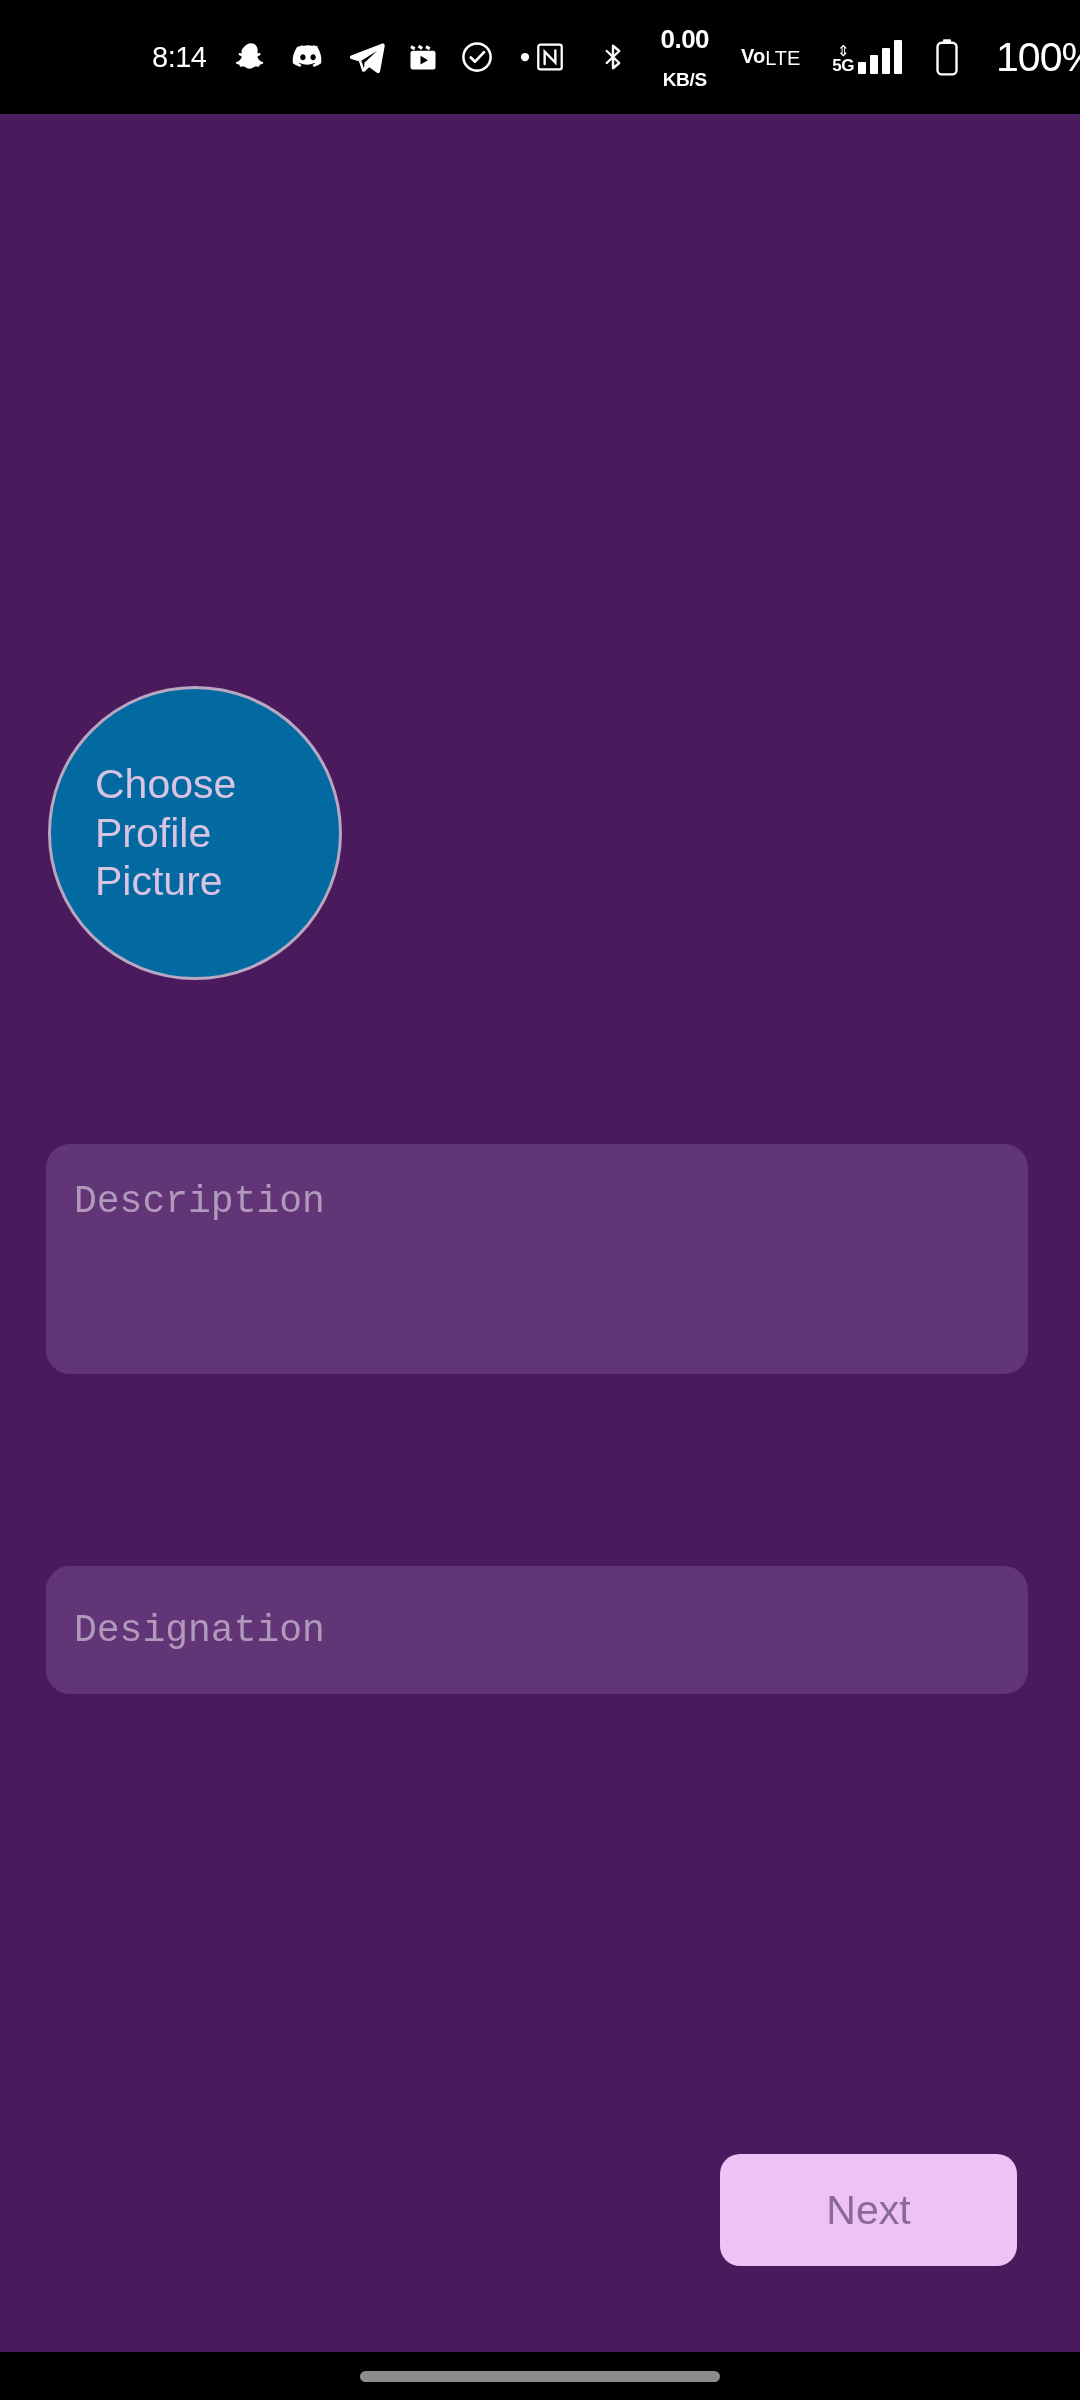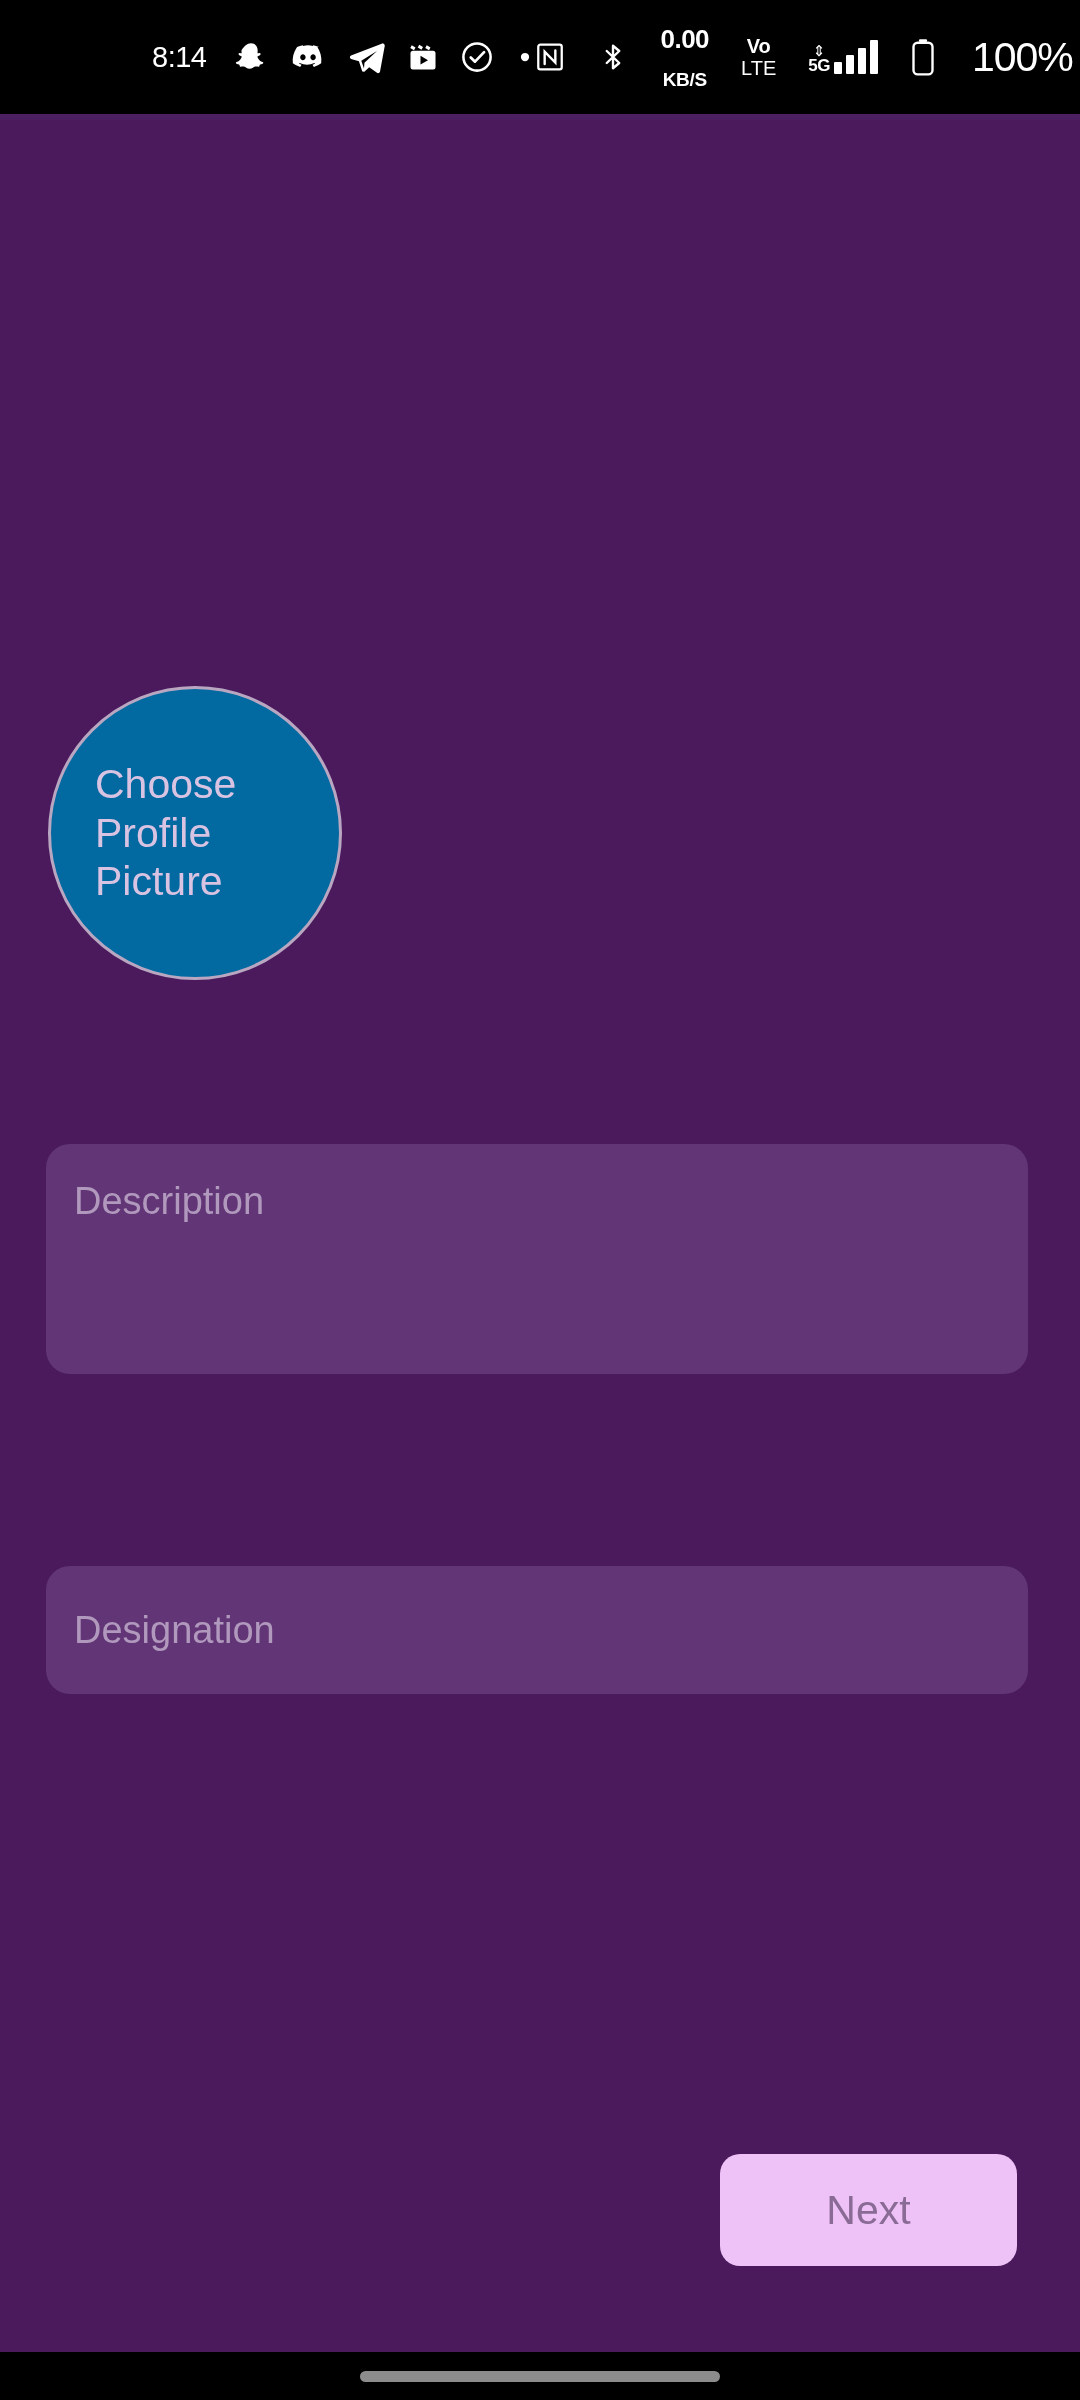"Vo" .volte { align-items: center -> flex-start; flex-direction: column -> row }
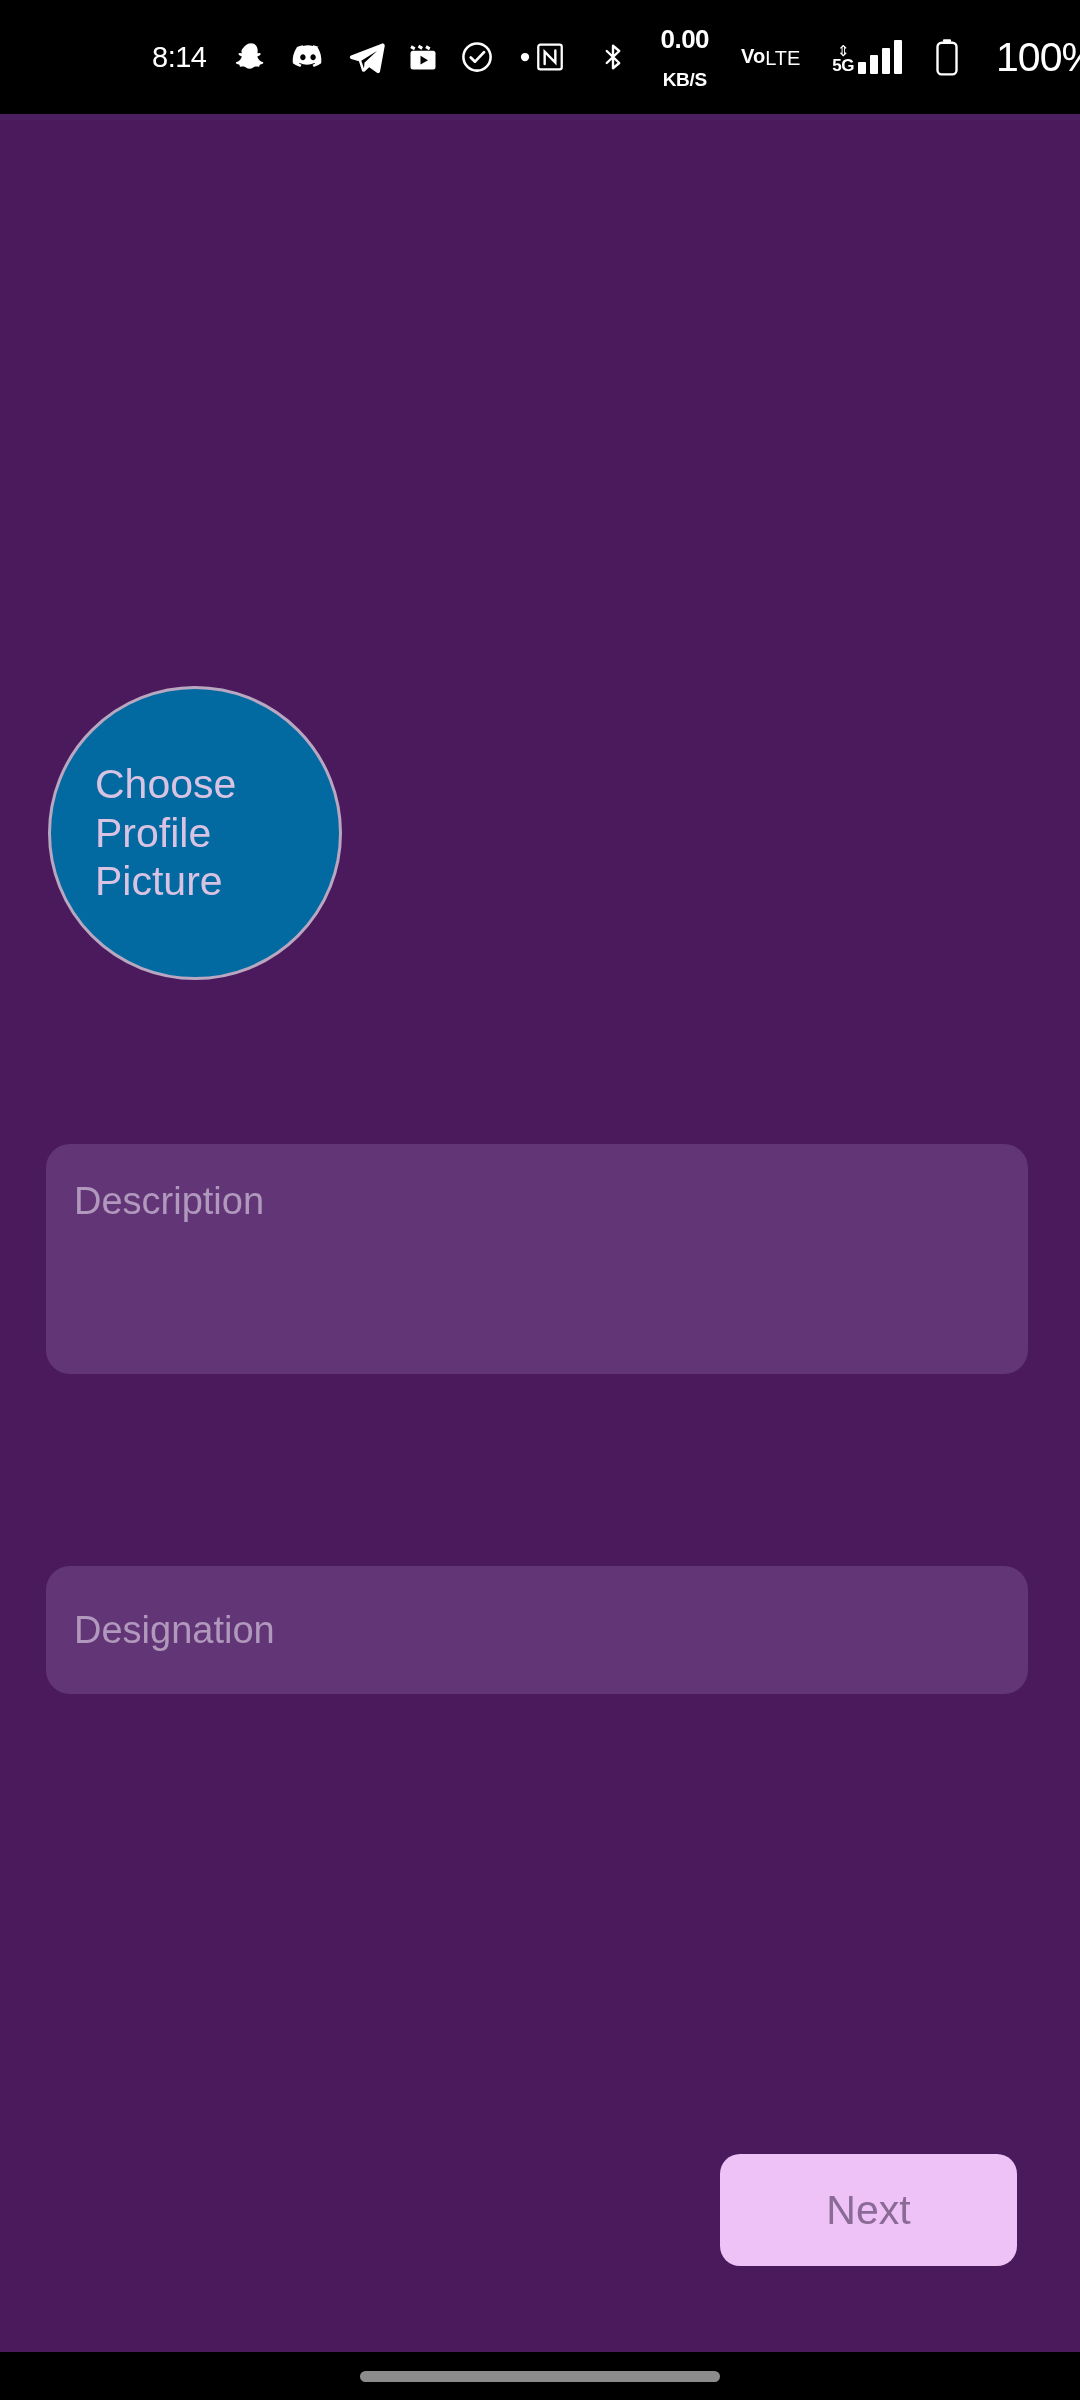"Description" .field { font-family: Liberation Sans, sans-serif -> Liberation Mono, monospace }
